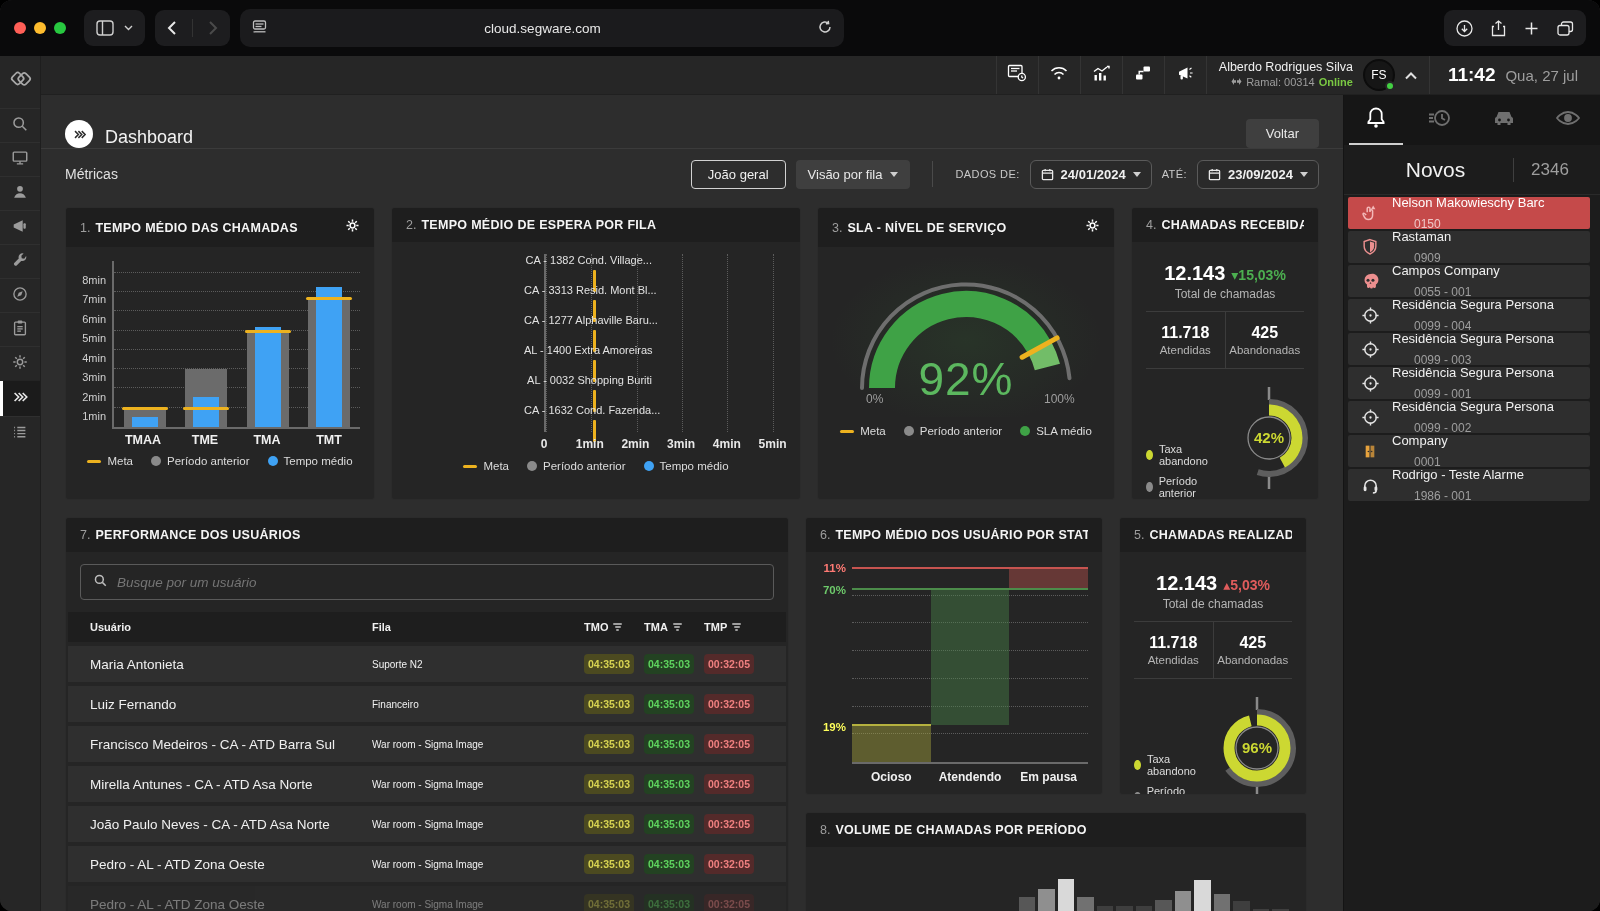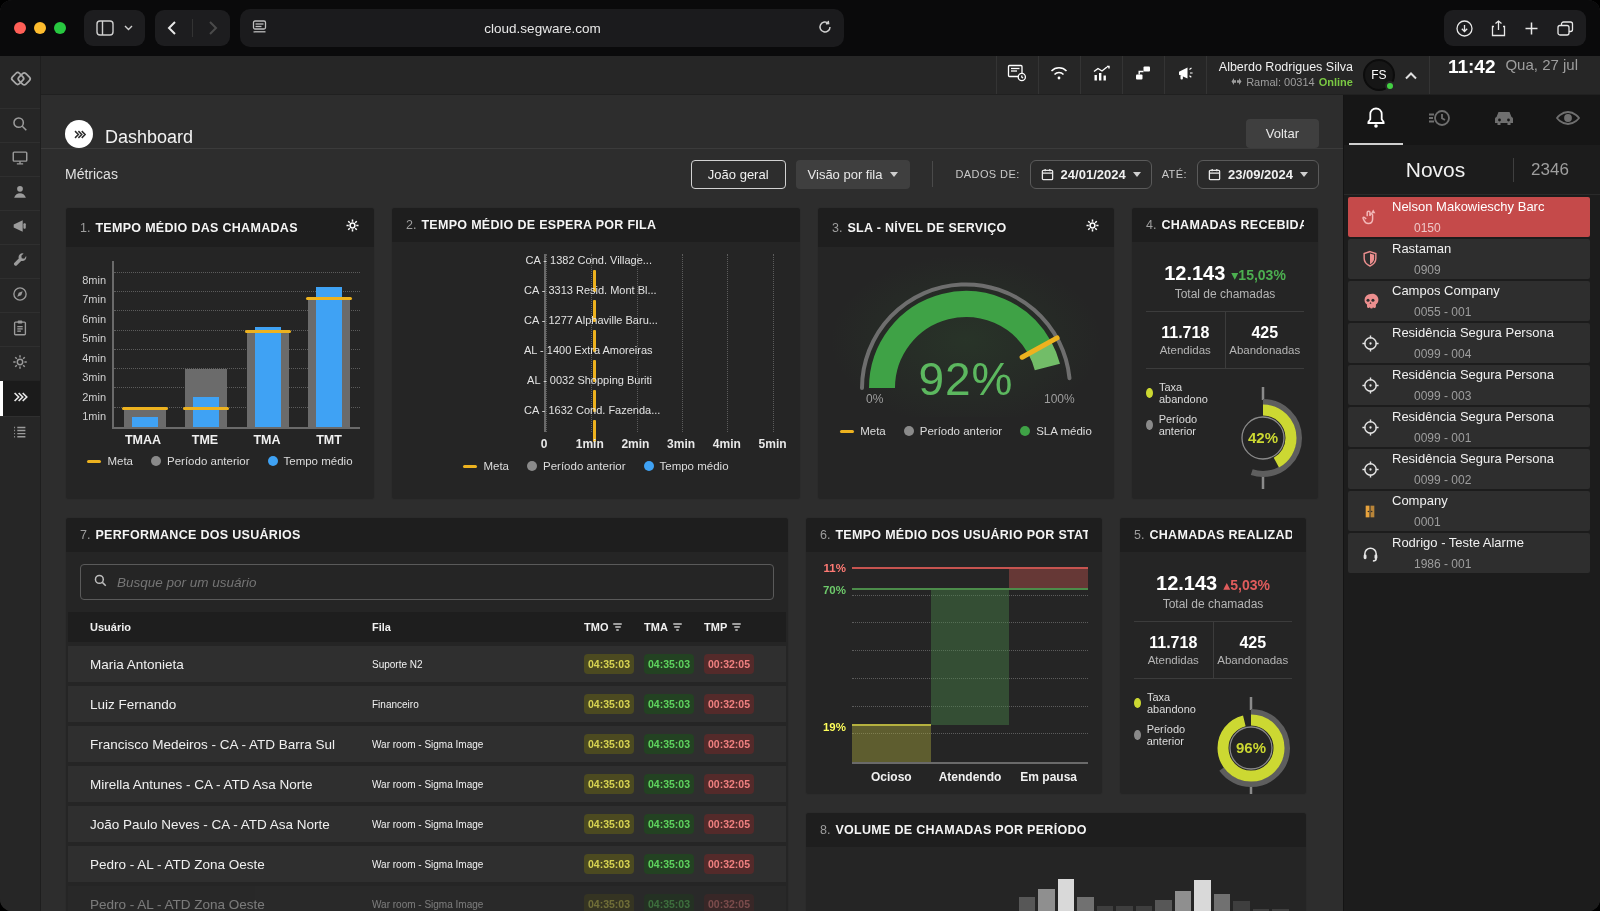"11:42" .ab-time { align-items: flex-start -> center }
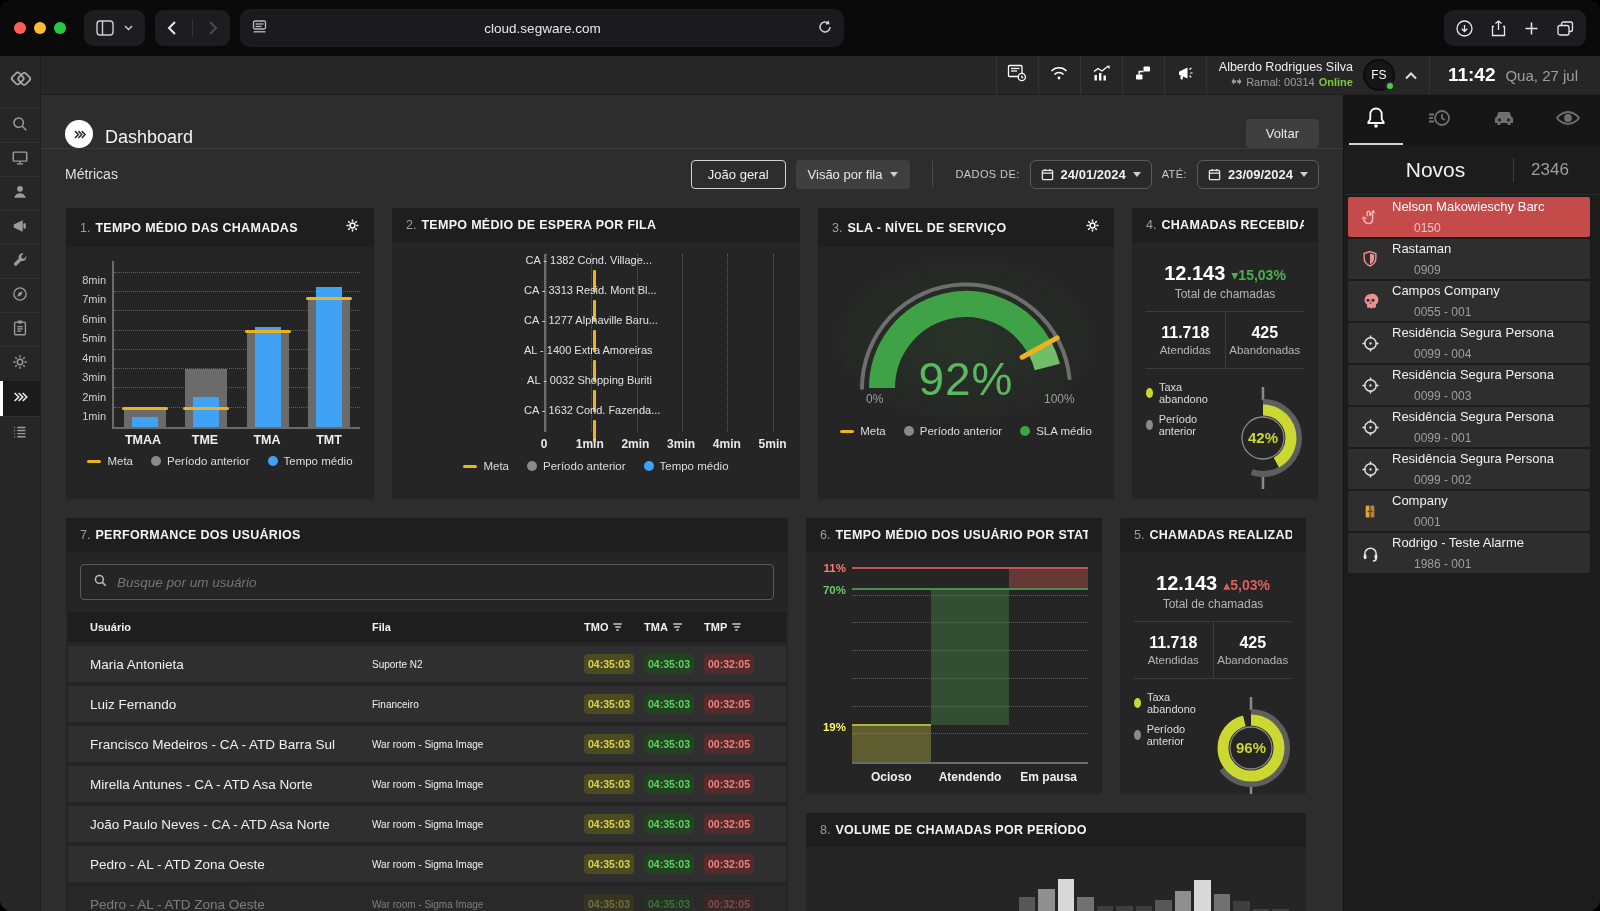"Nelson Makowieschy Barc" .aitem { height: 40px -> 32px }
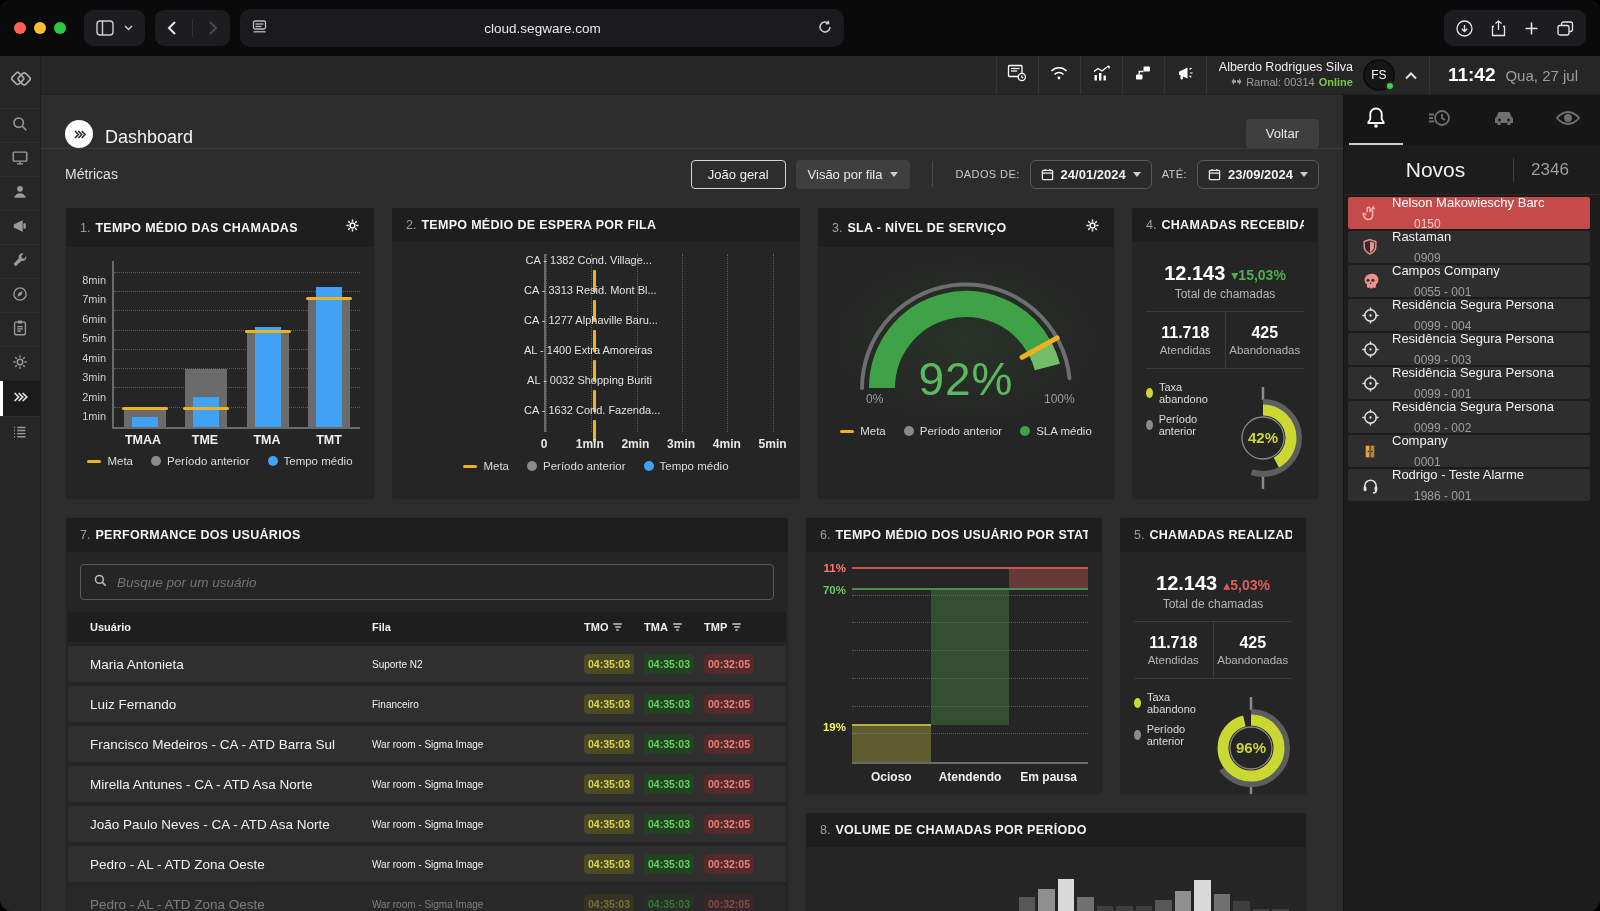"Taxa abandono" .stat-bottom { align-items: flex-start -> flex-end; gap: 6px -> 12px }
